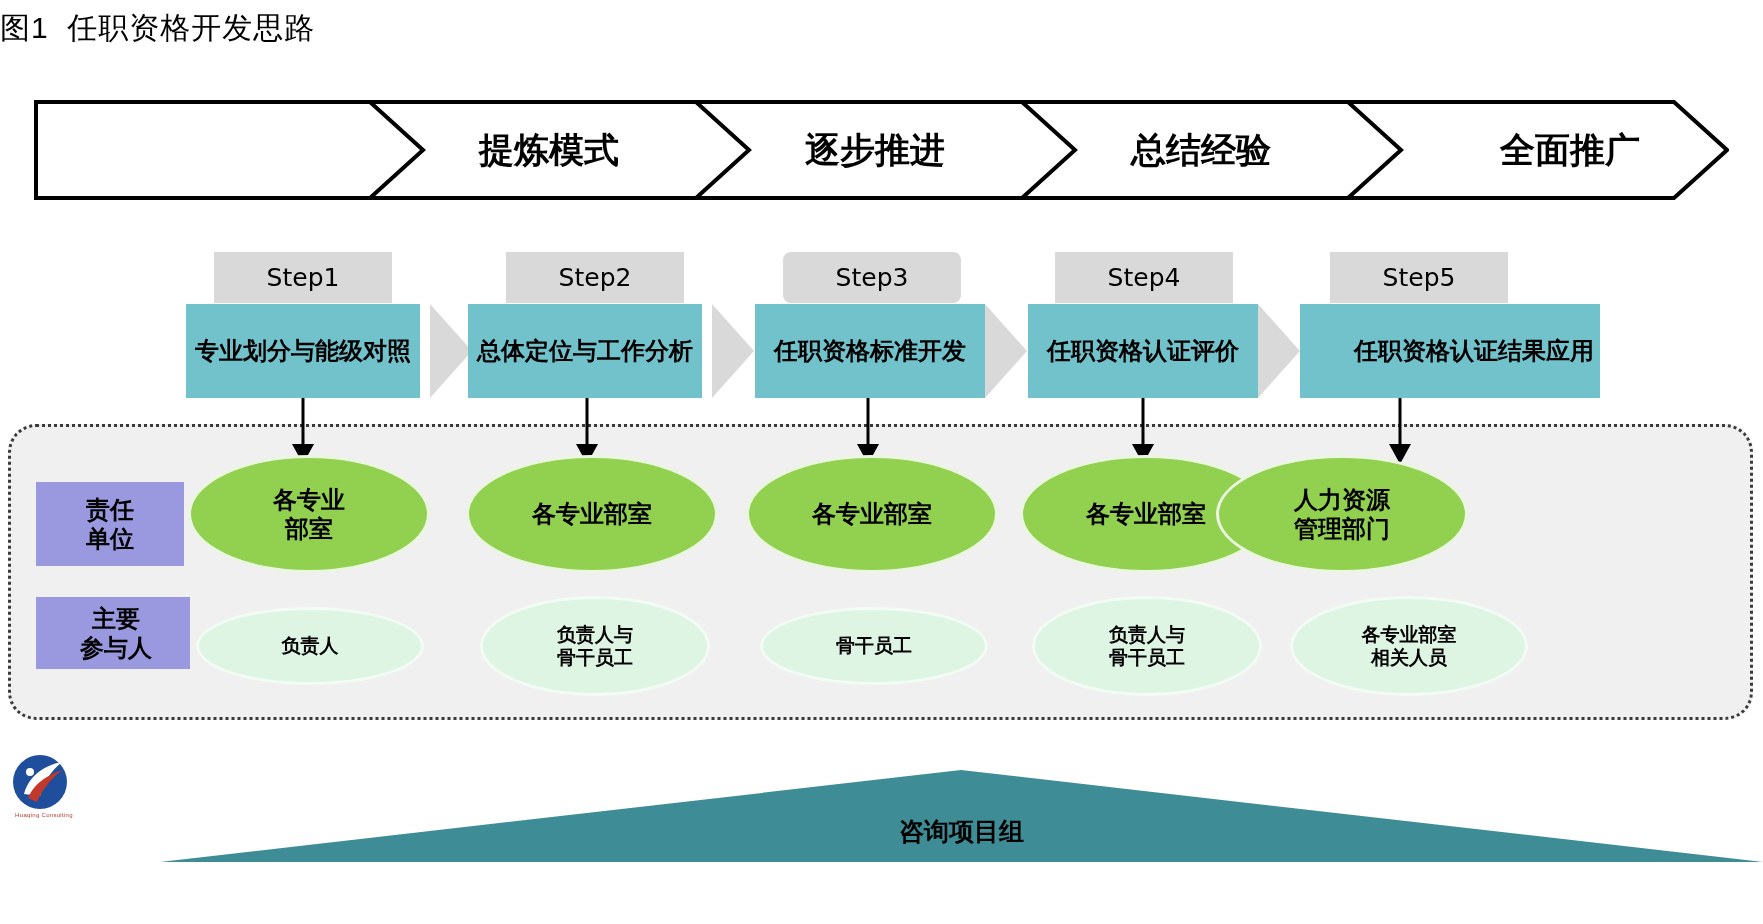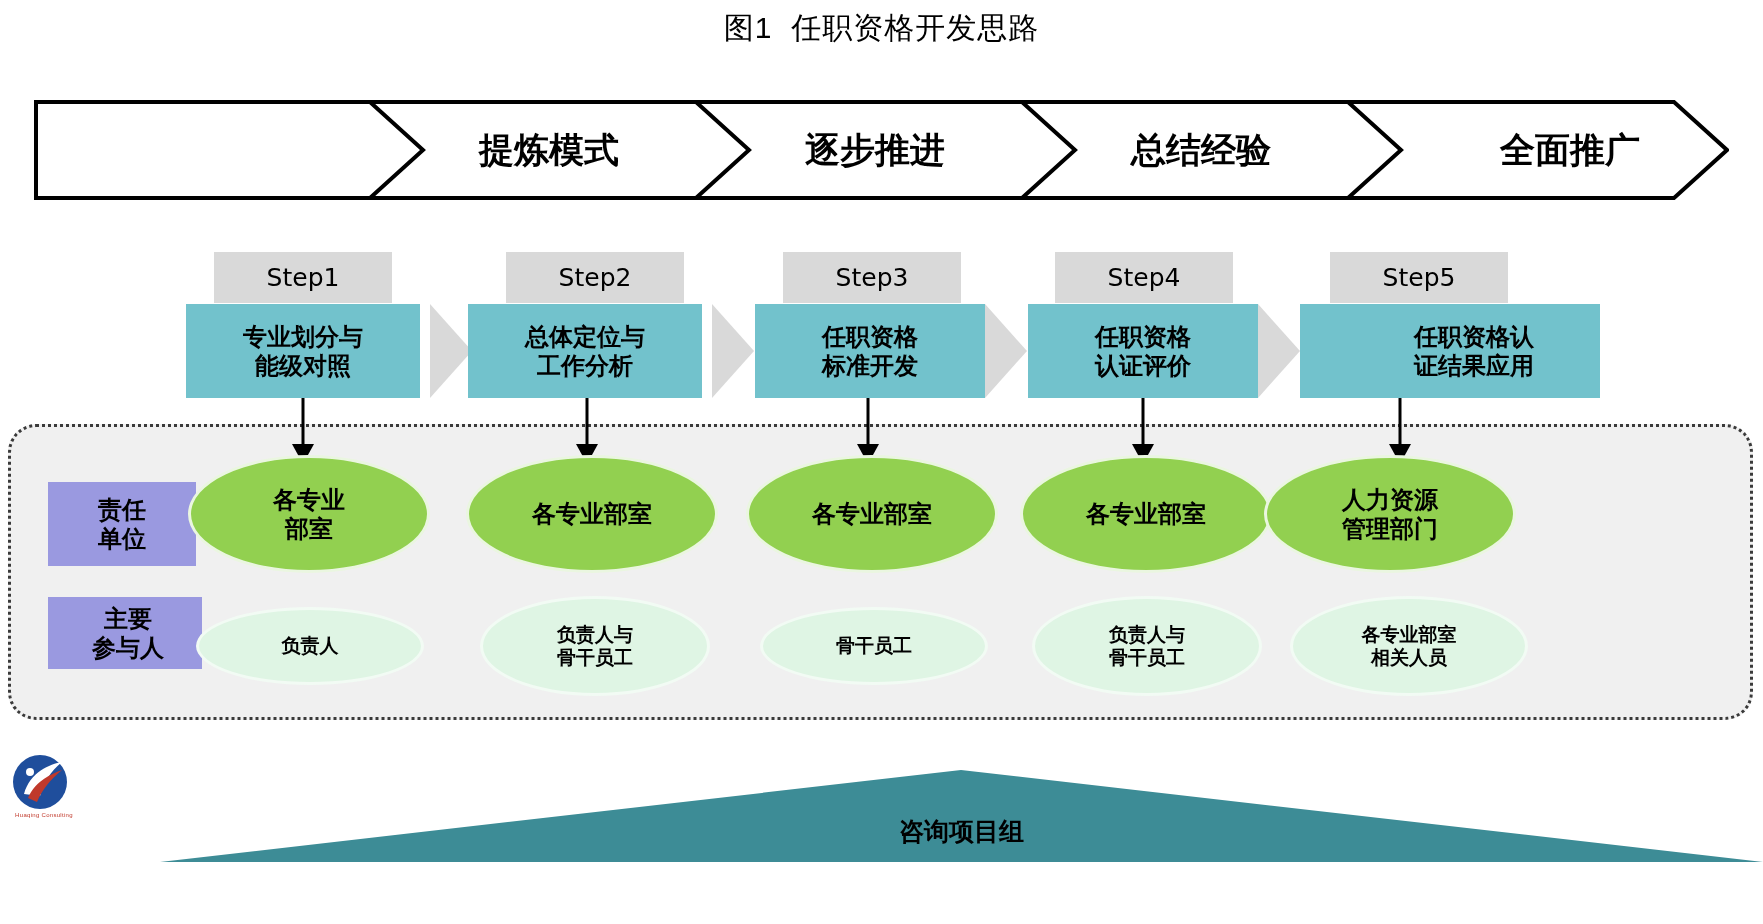"图1 任职资格开发思路" #title { text-align: center -> none }
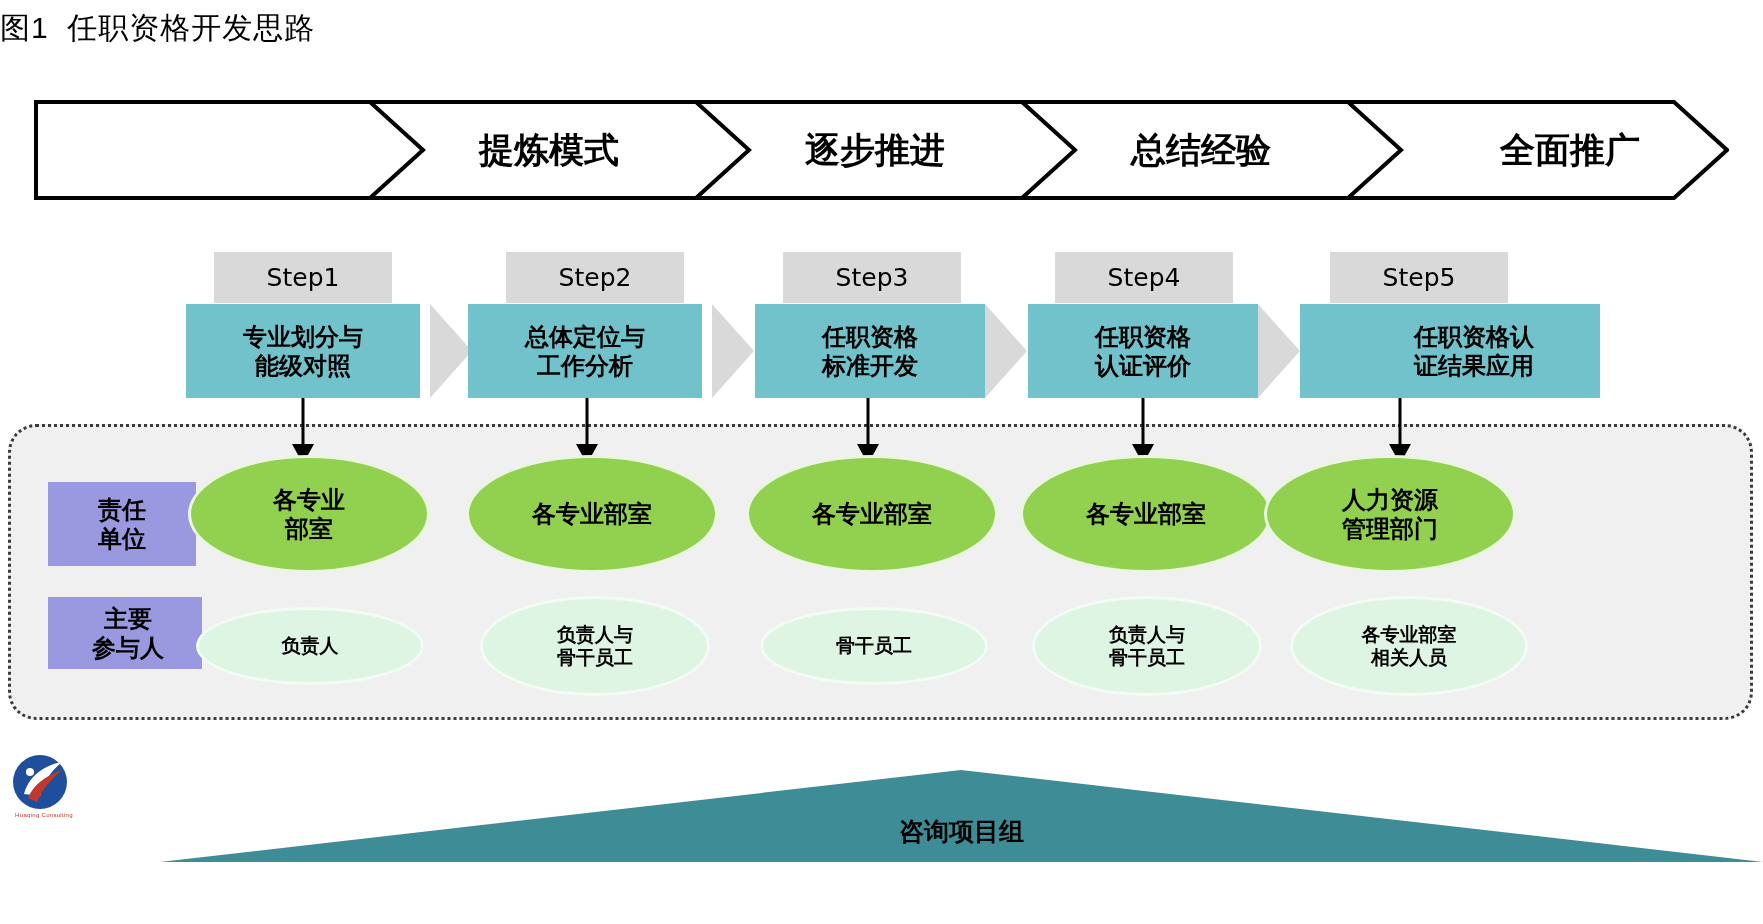"Step3" div.abs { border-radius: none -> 8px }
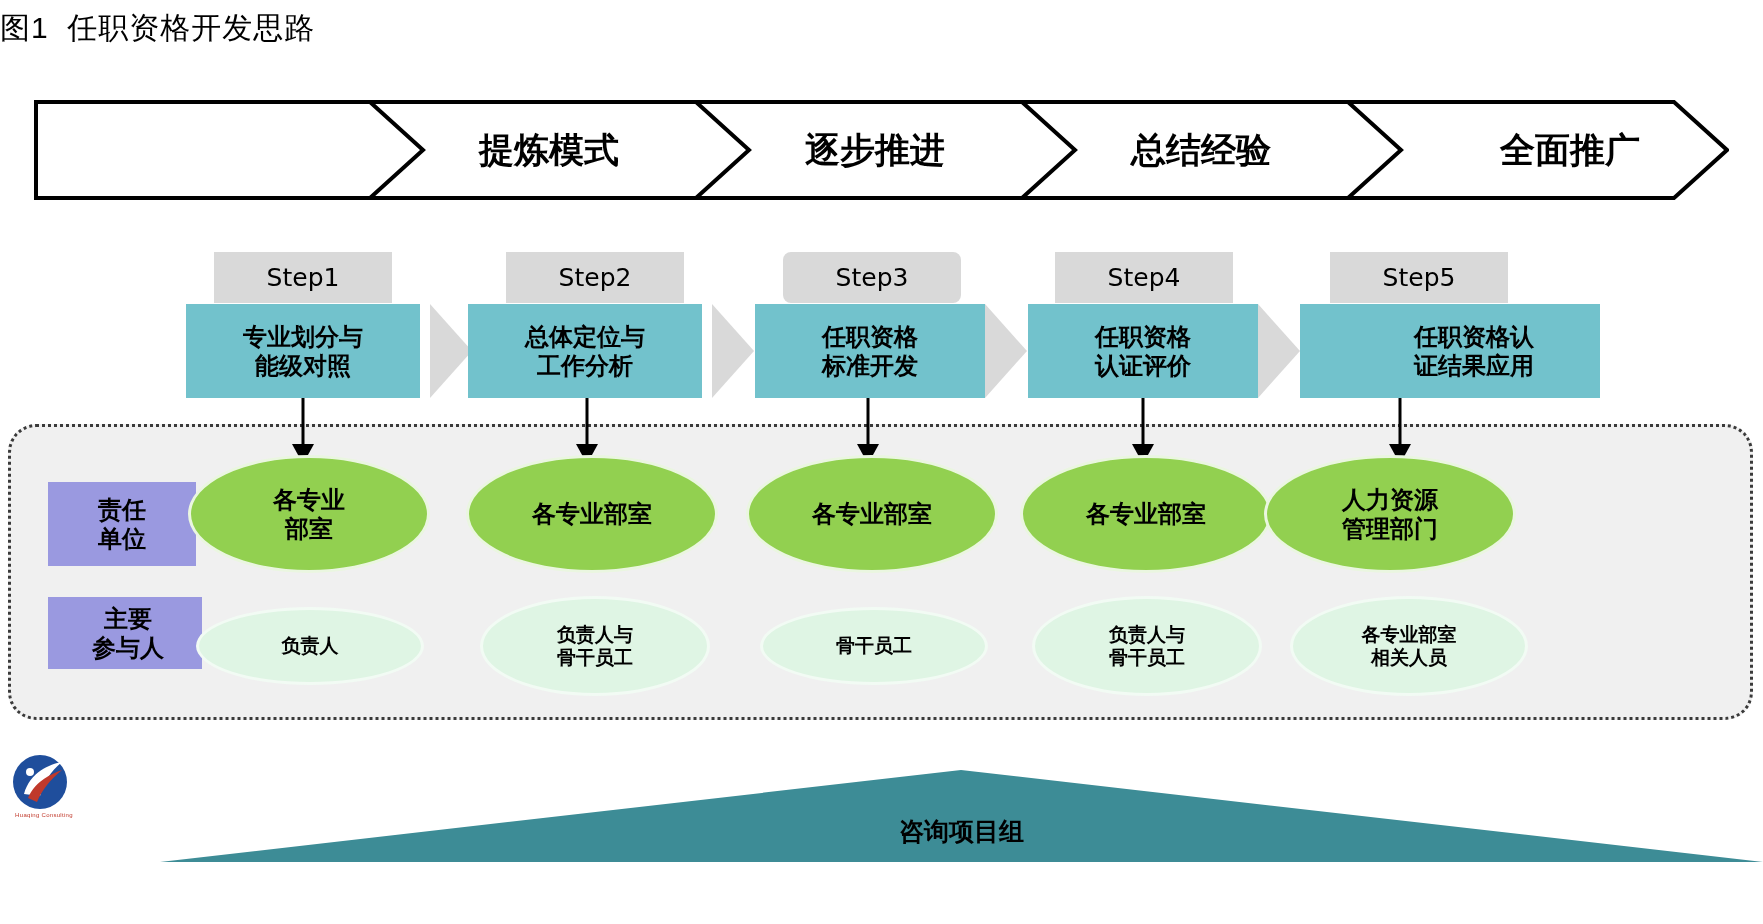"专业划分与" .step-box { flex-direction: column -> none }
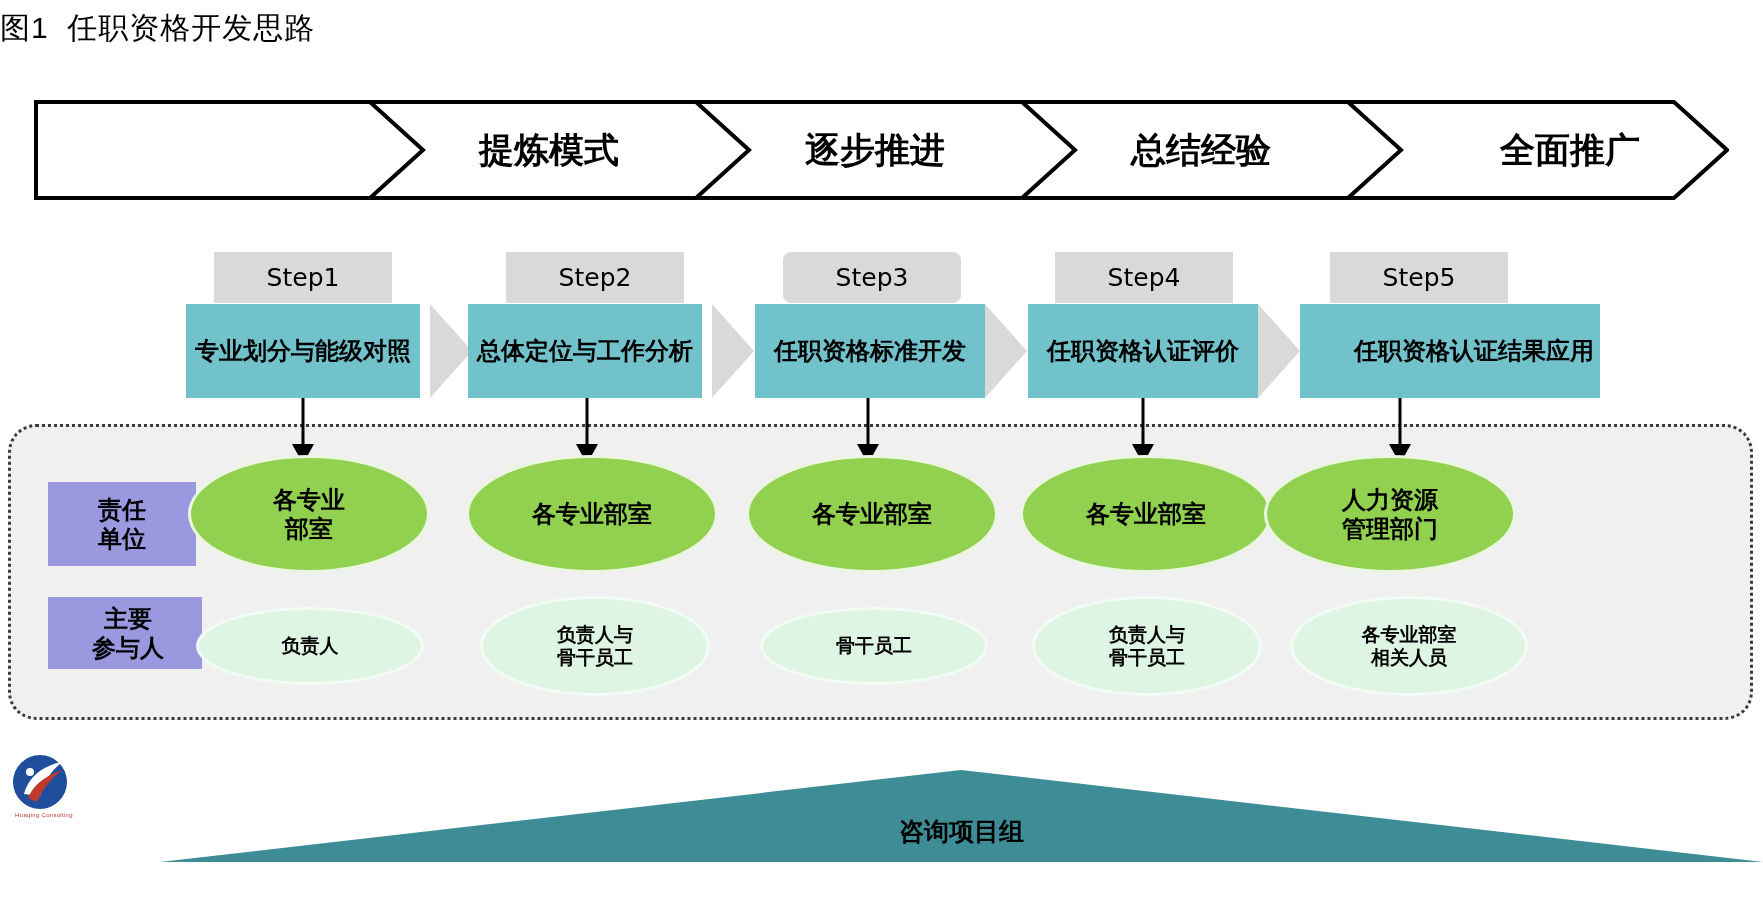"责任" .row-label { margin-left: 12px -> none }
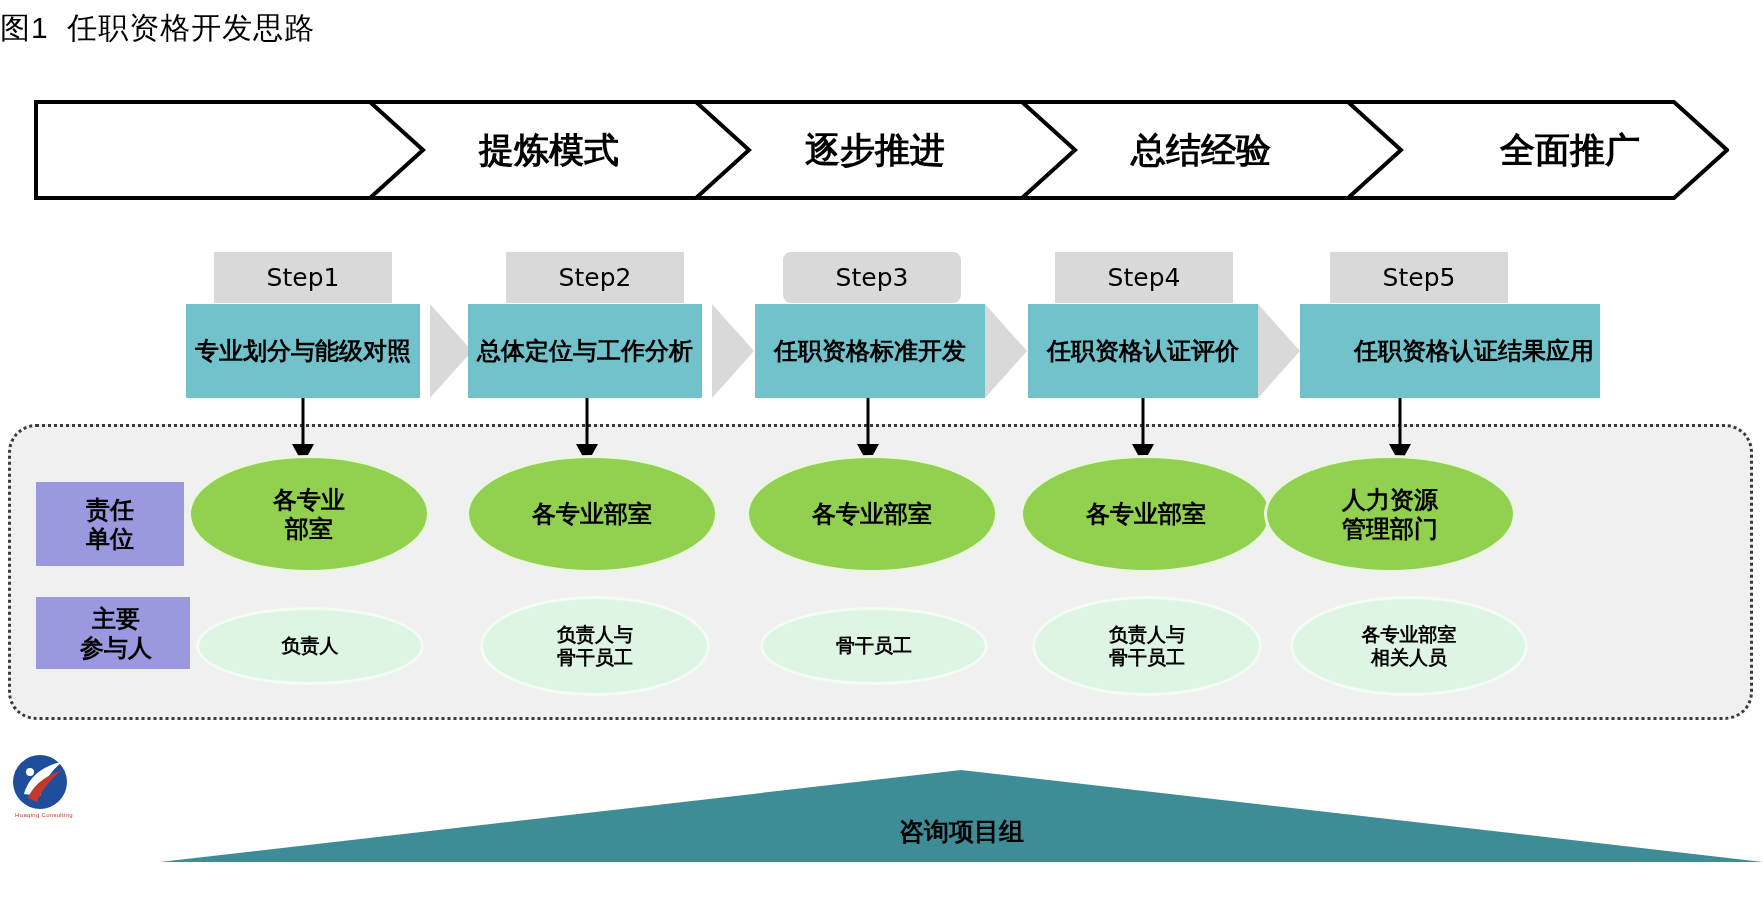"人力资源" div.abs { left: 1264px -> 1216px }
